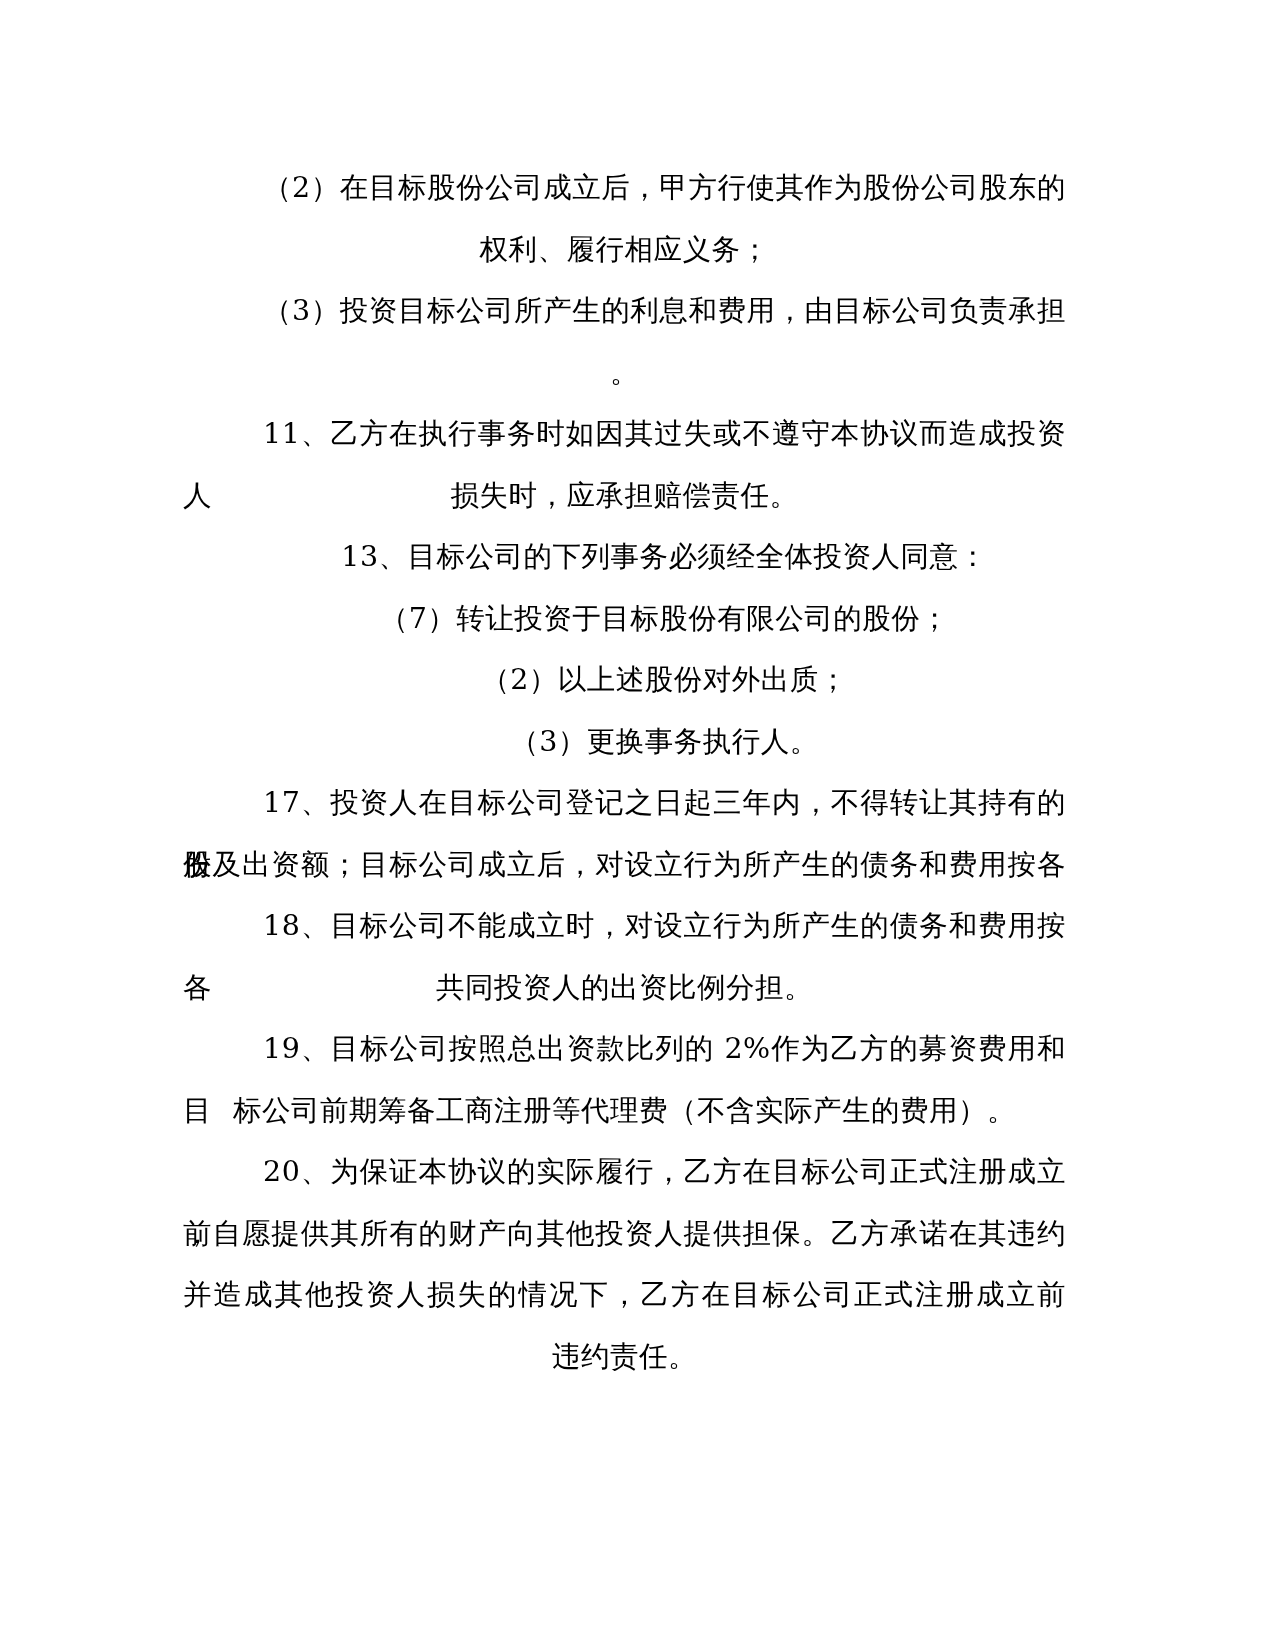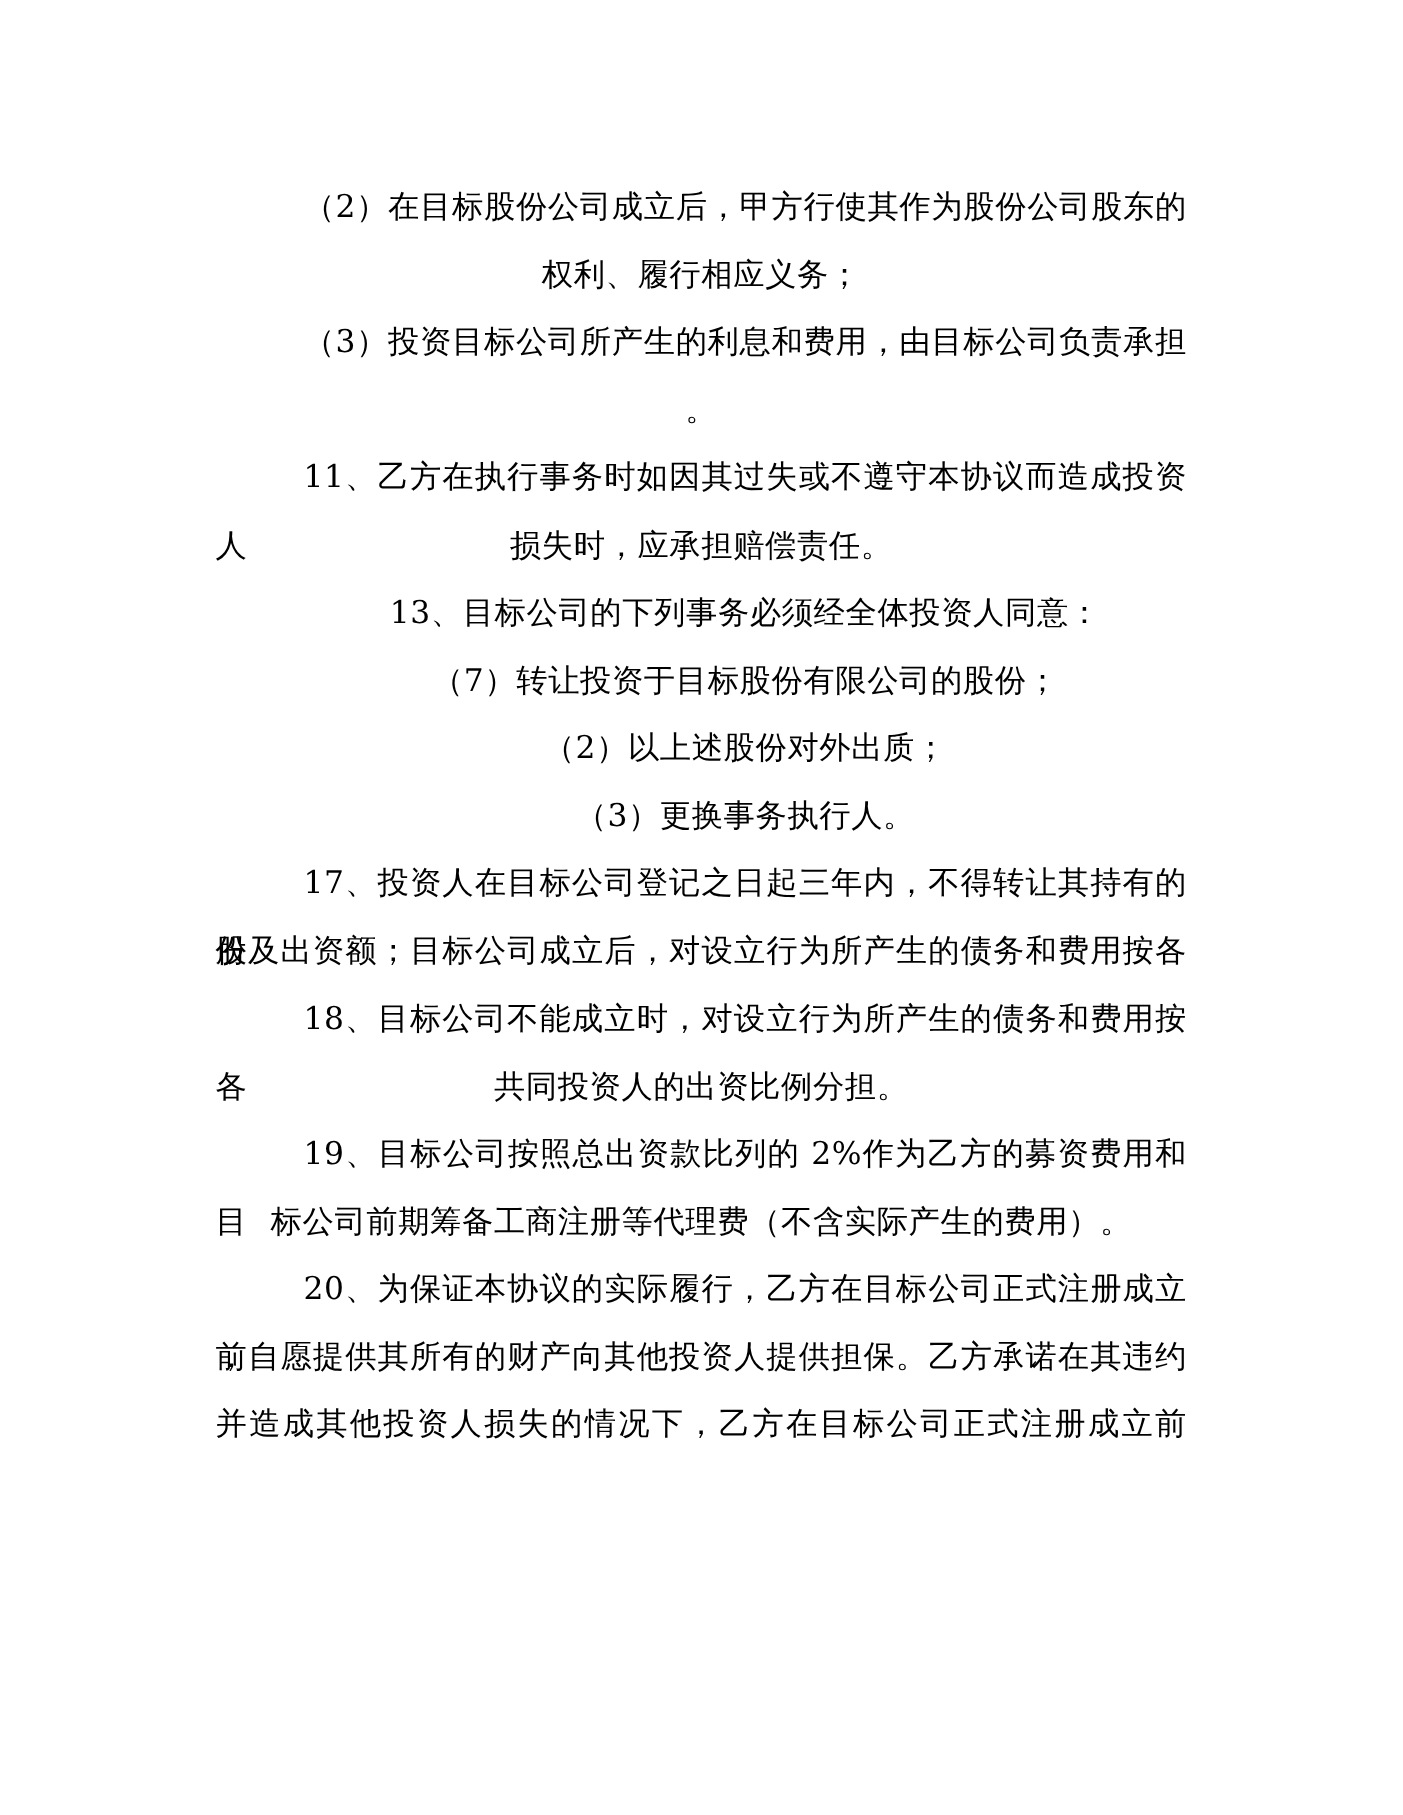"（2）在目标股份公司成立后，甲方行使其作为股份公司股东的" .content { left: 196px -> 183px }
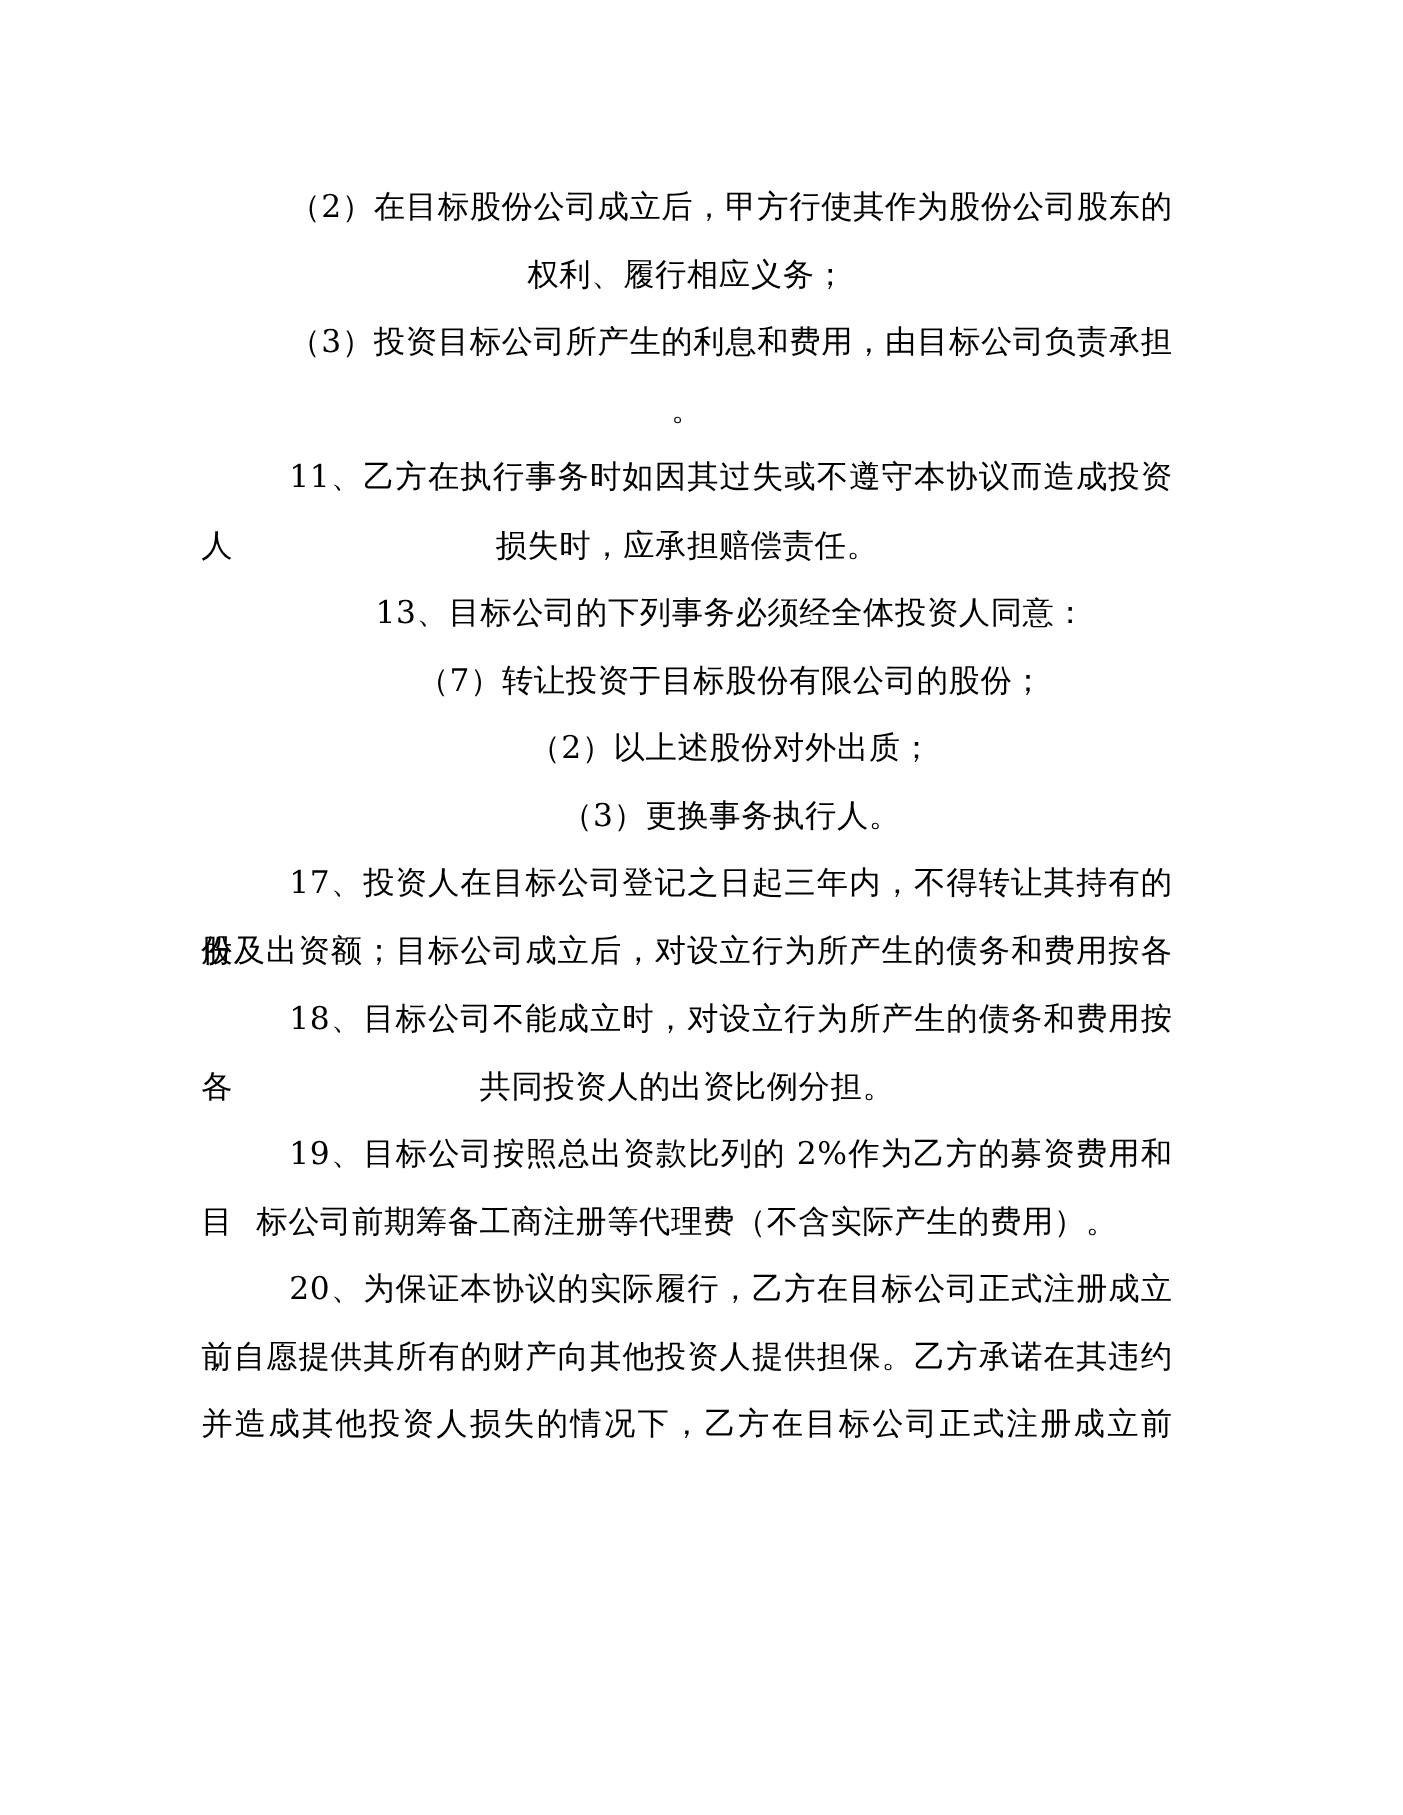"违约责任。" div.line { html: none -> <div>违约责任。</div> }
